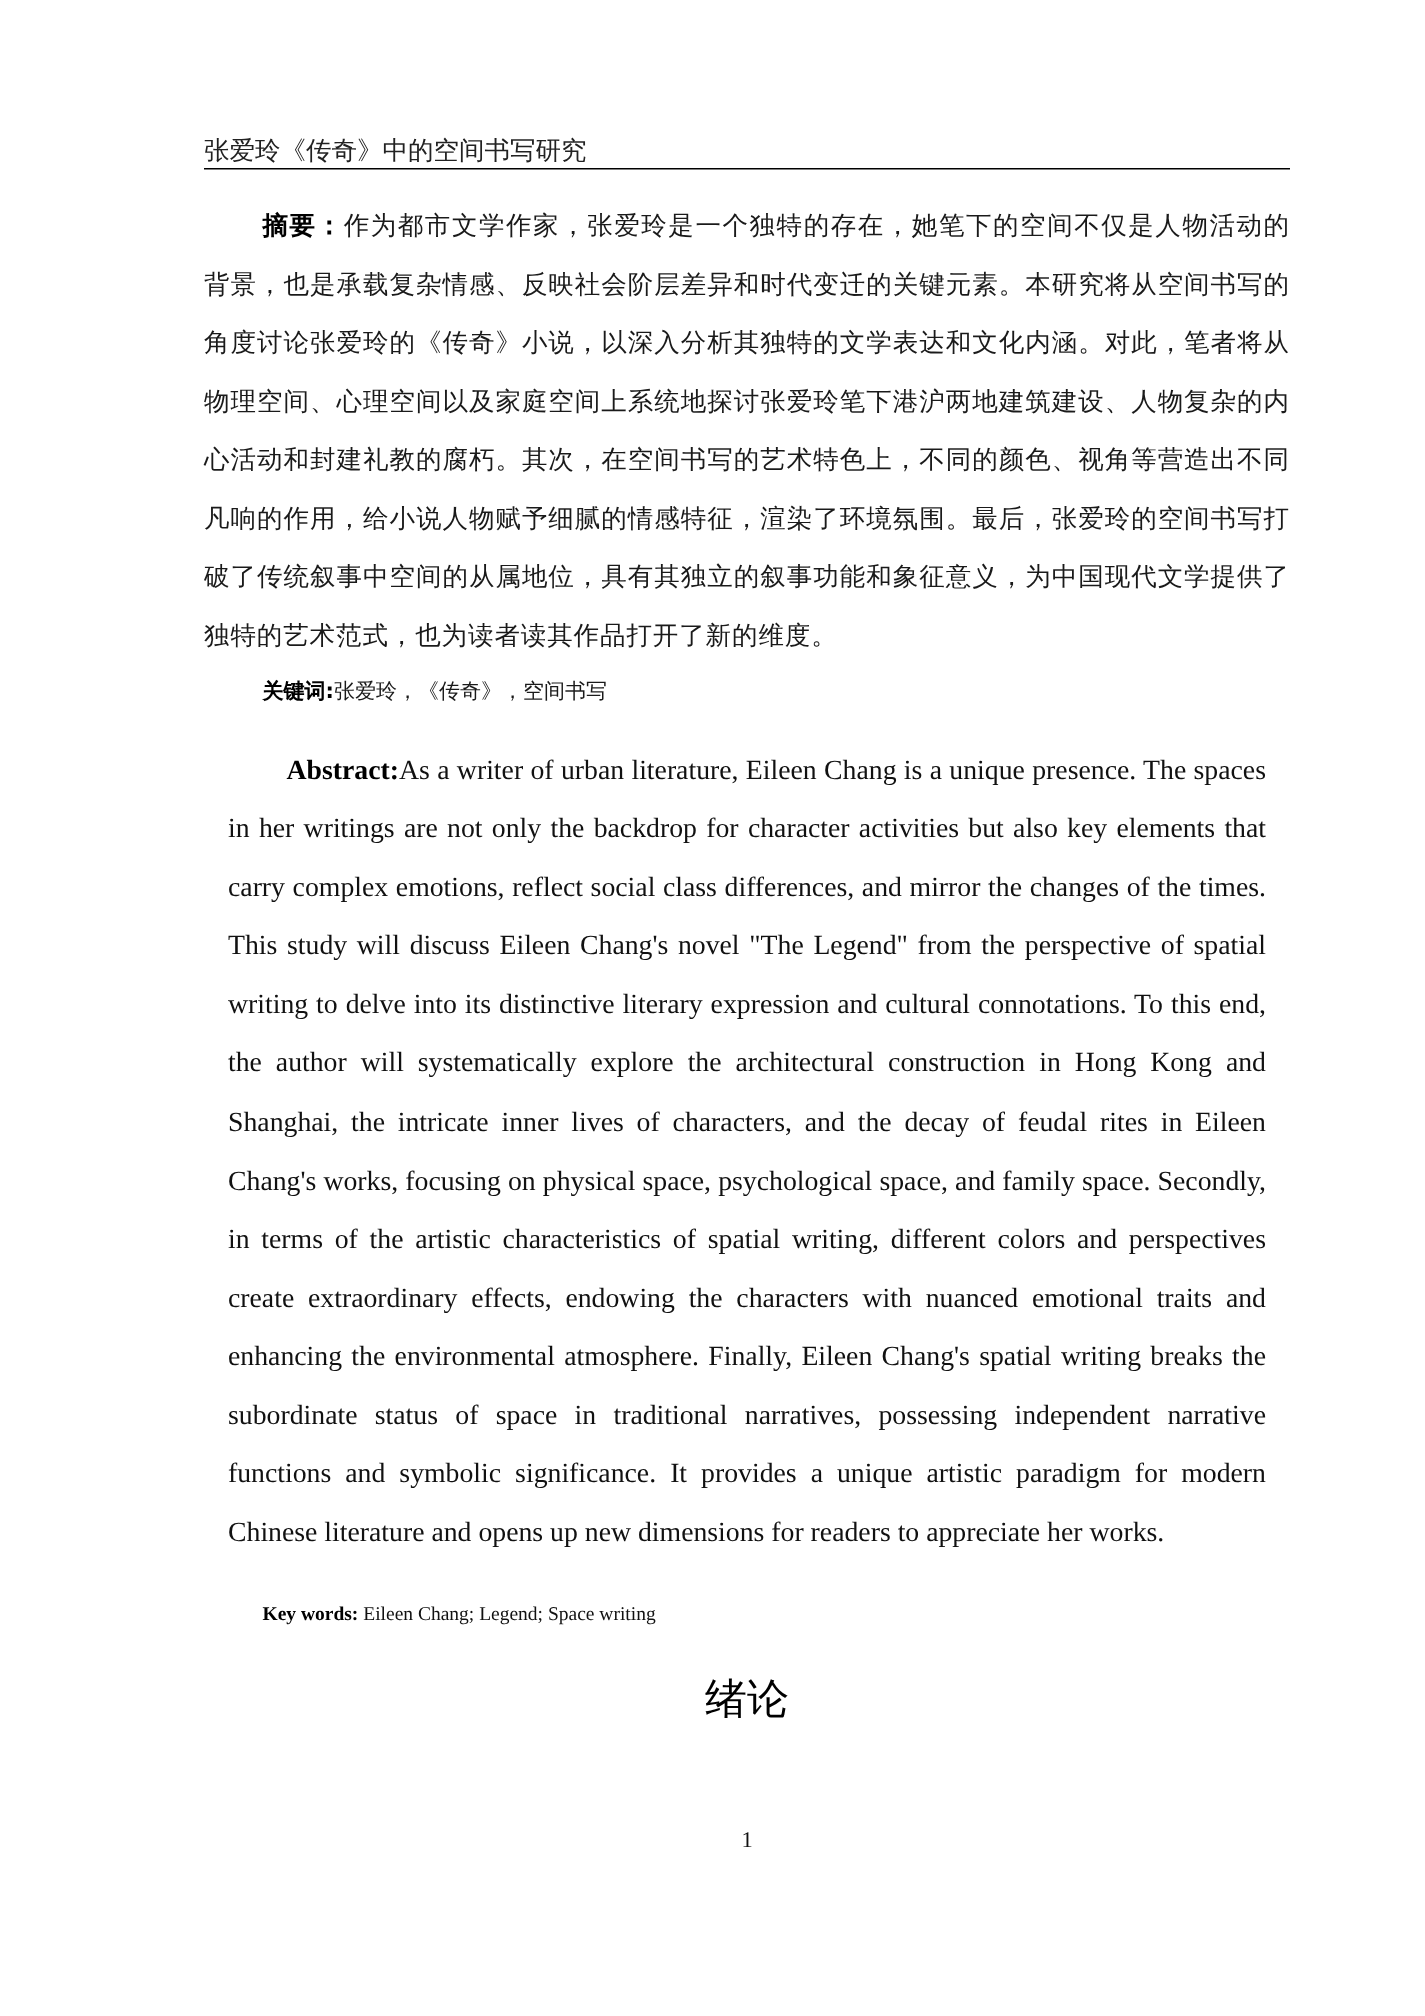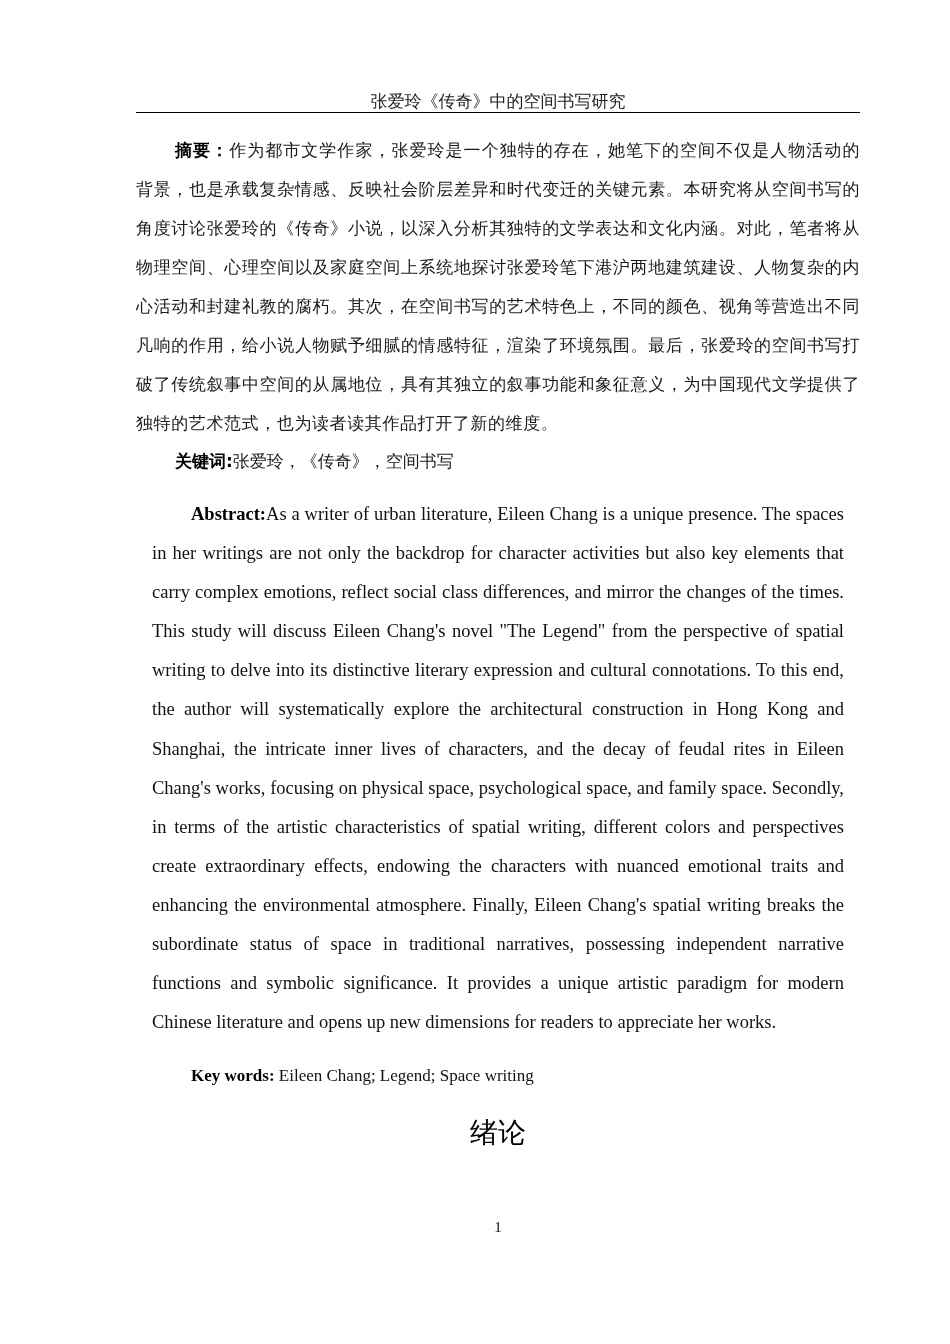"张爱玲《传奇》中的空间书写研究" .header { text-align: center -> none }
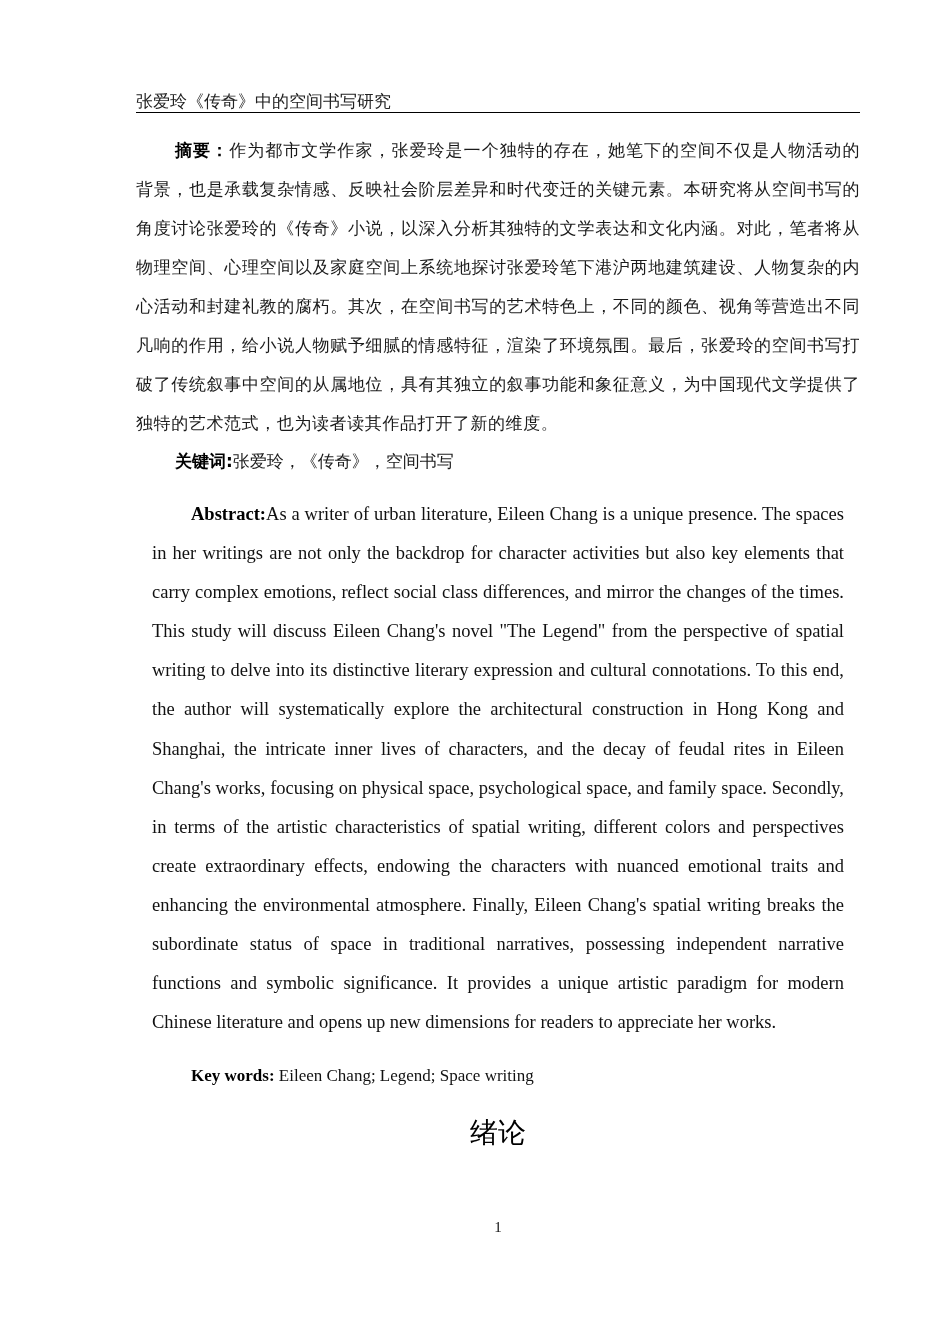"关键词:张爱玲，《传奇》，空间书写" .kw-cn { font-size: 17px -> 14px }
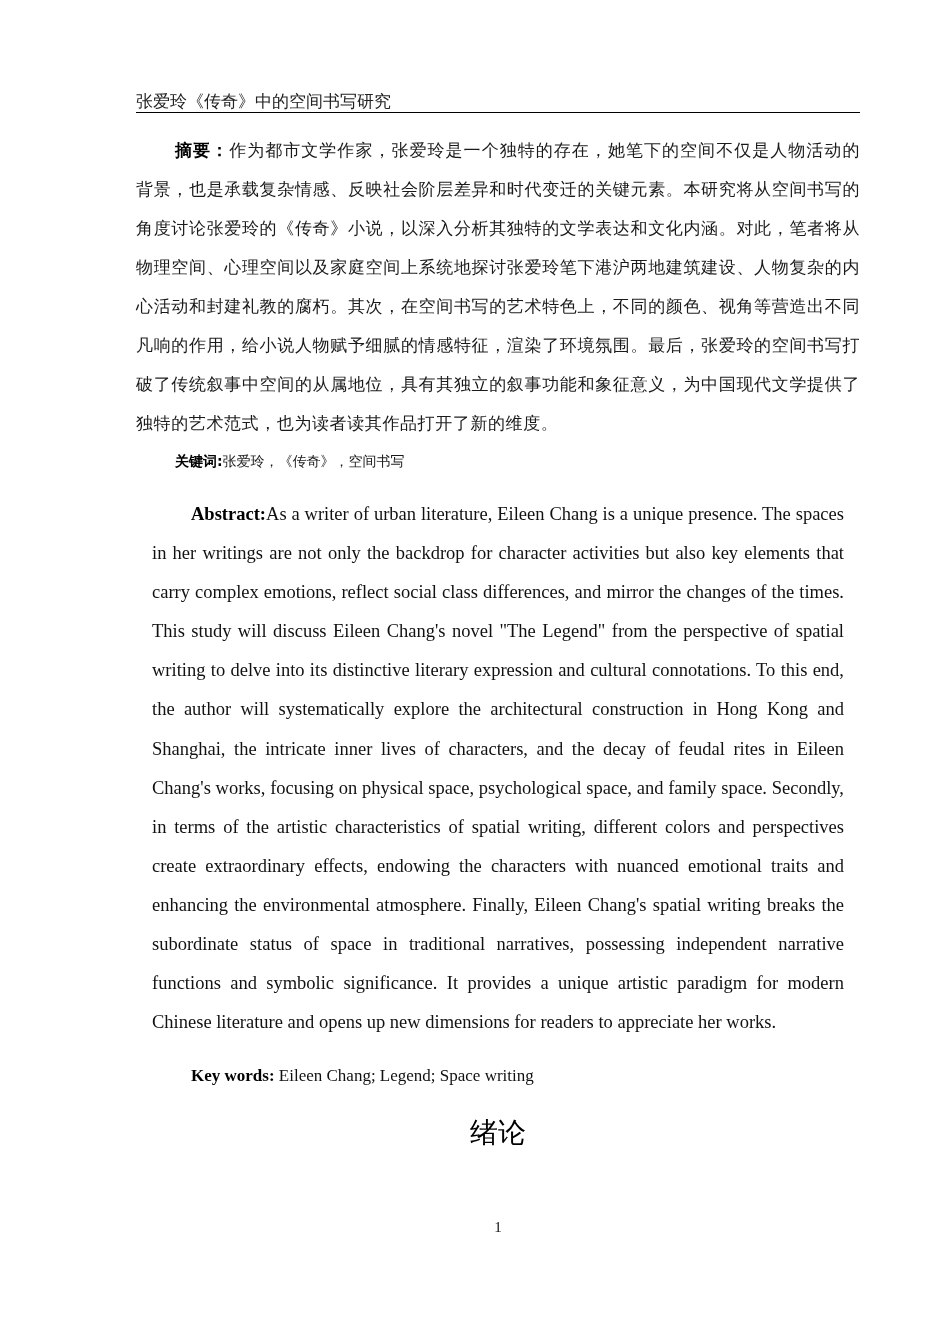"Key words: Eileen Chang; Legend;" .kw-en { font-size: 17px -> 13px; margin: 16px -> 0 }
